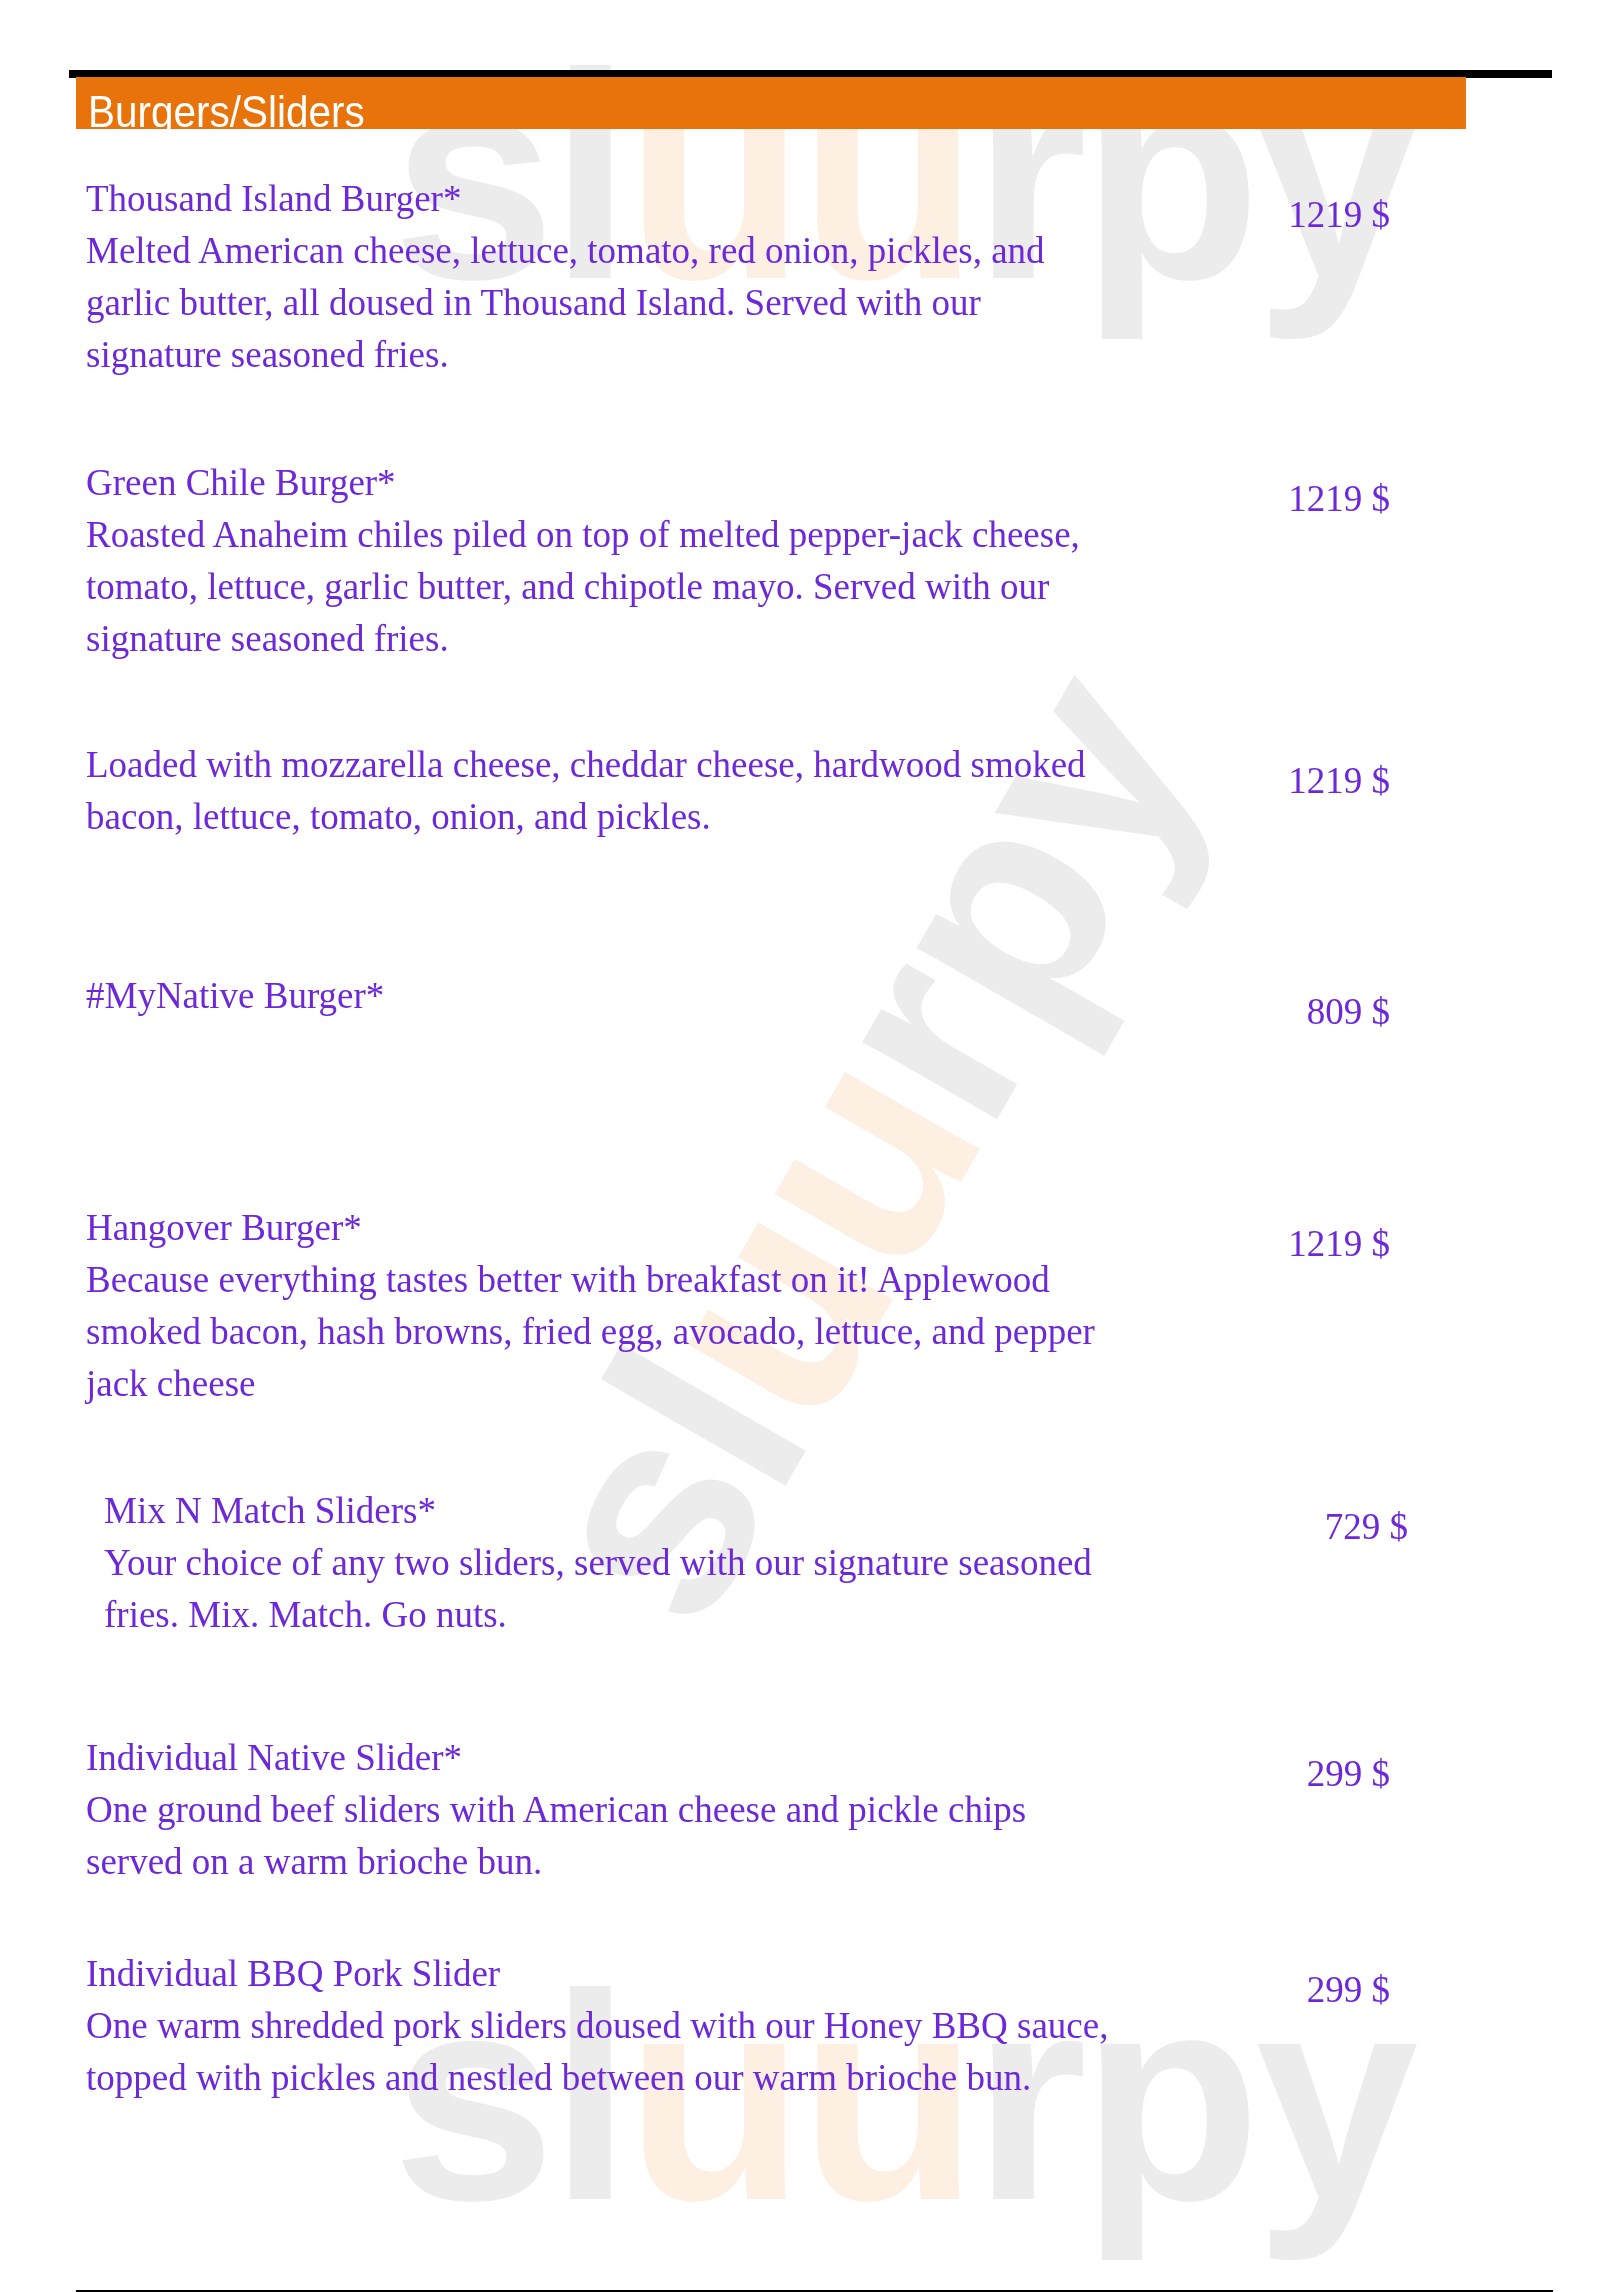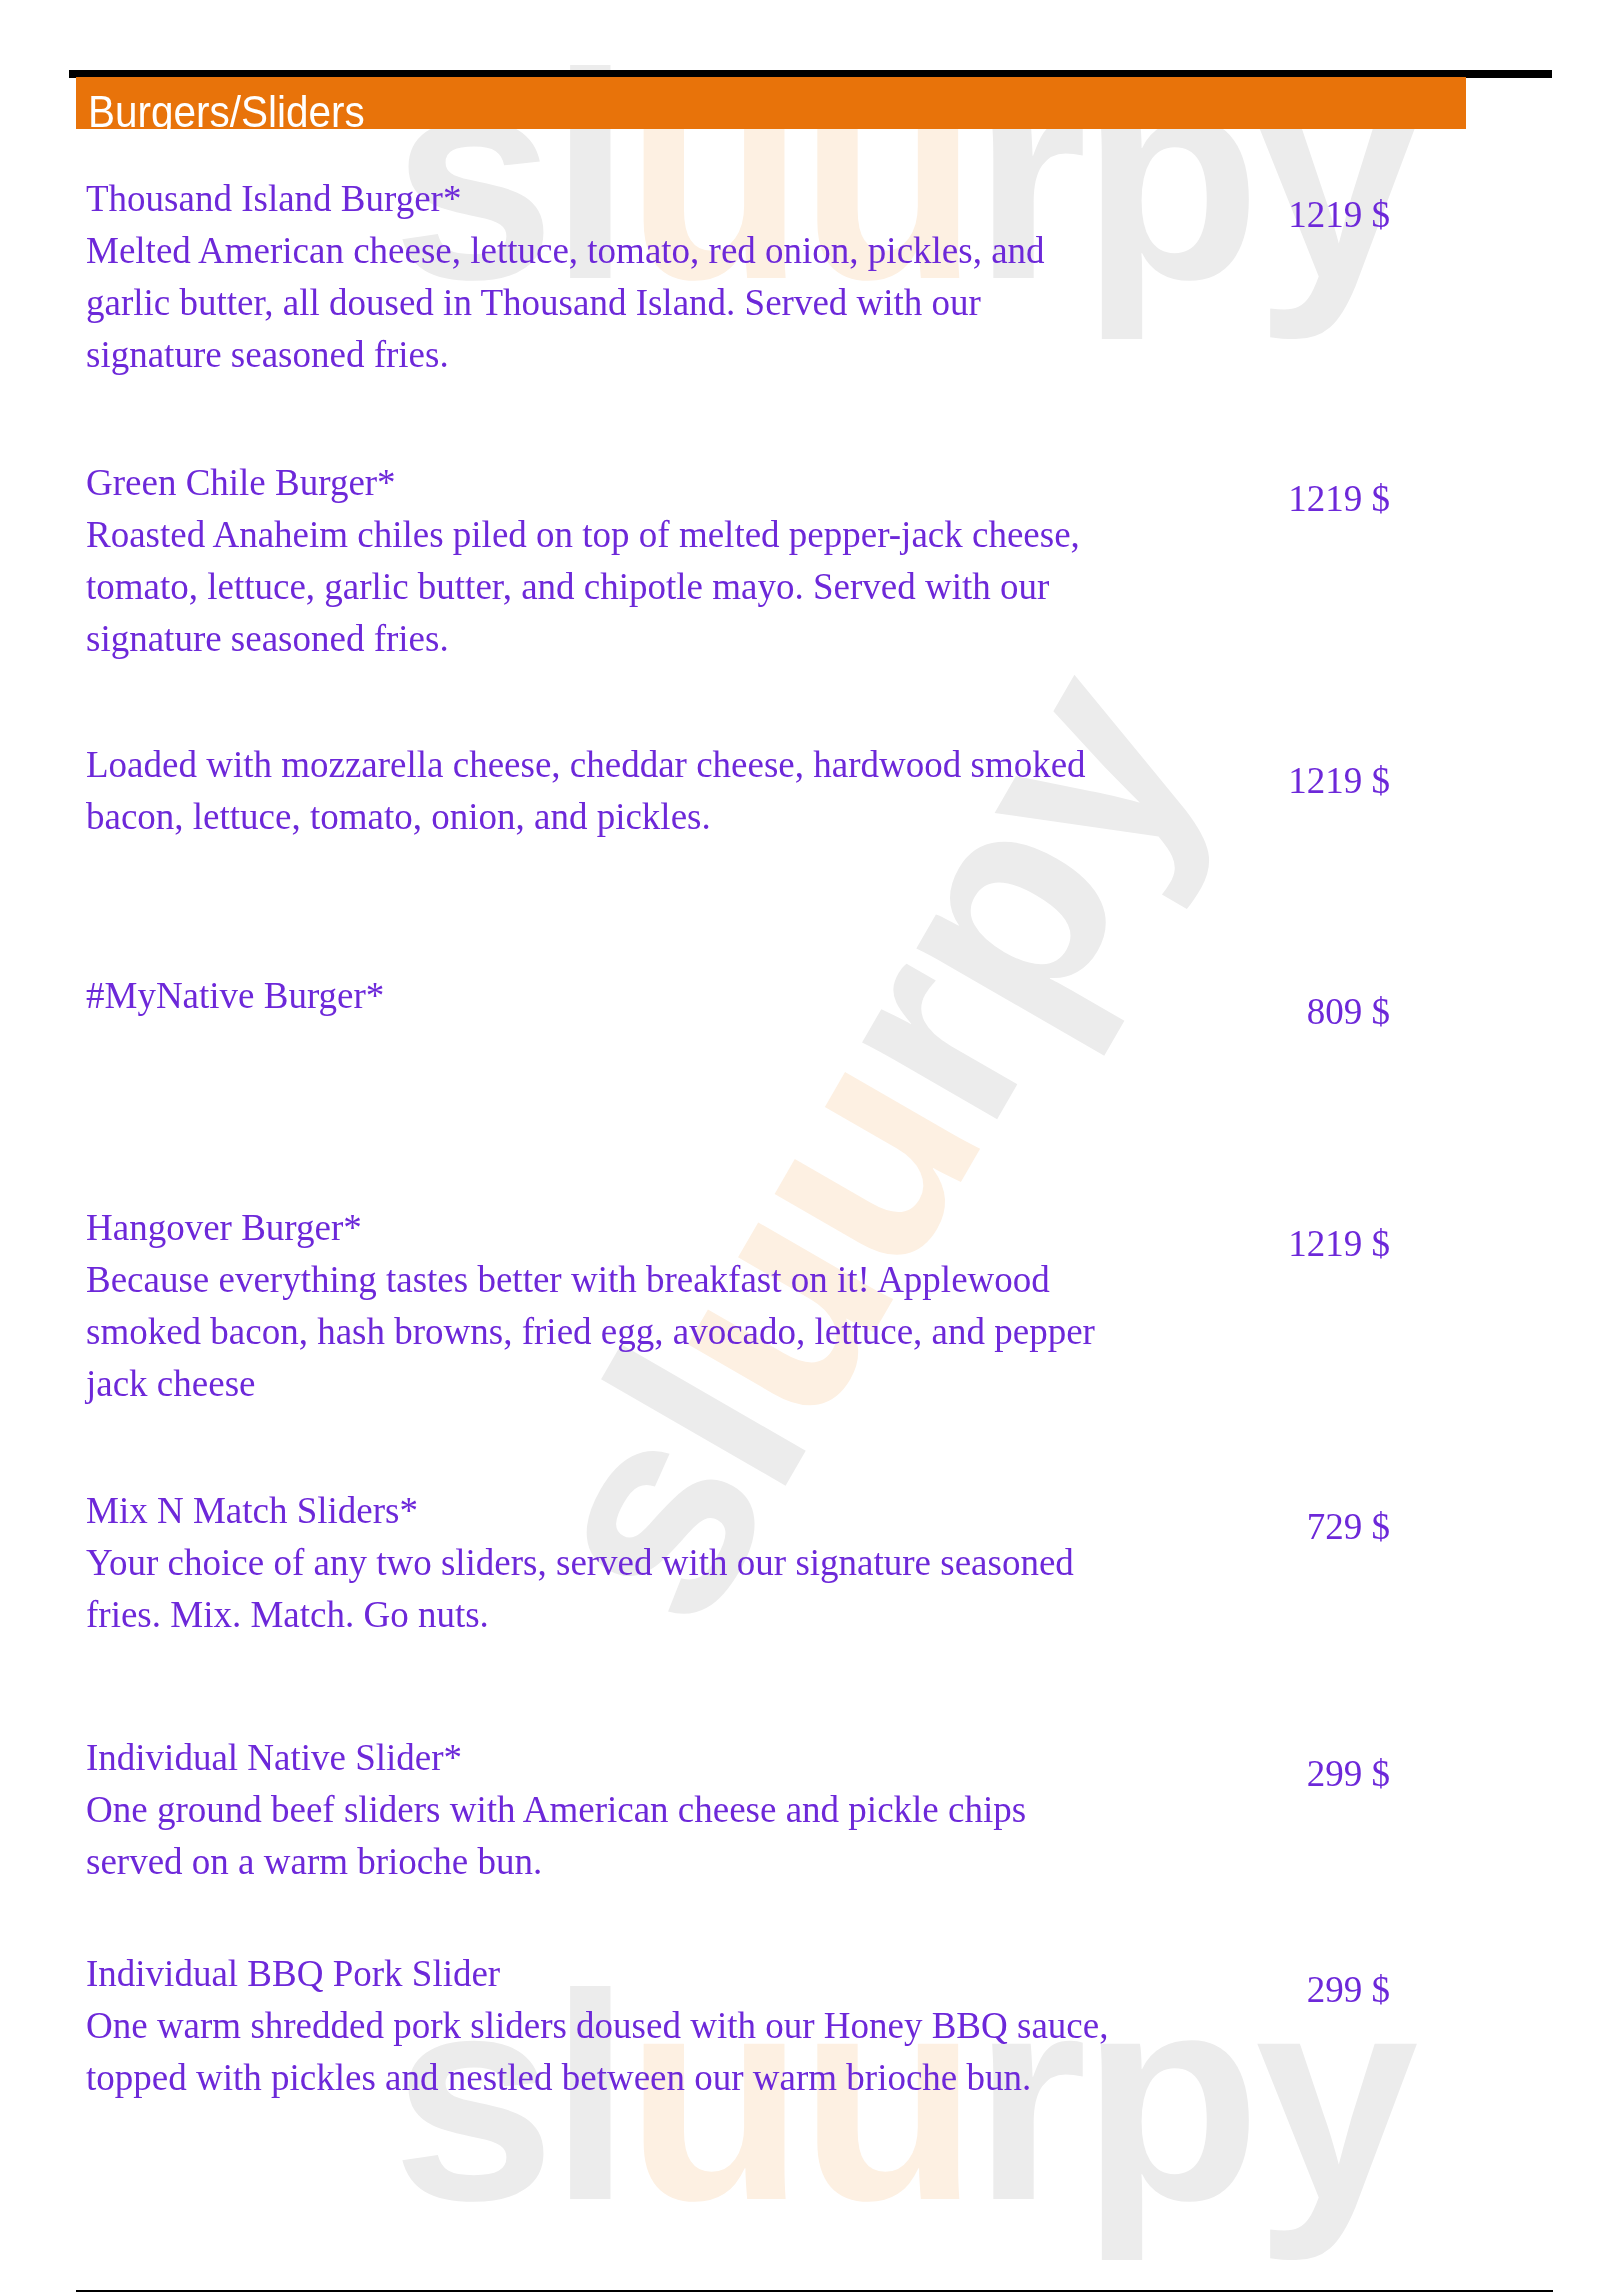"Mix N Match Sliders*" div.item { margin-left: none -> 18px }
